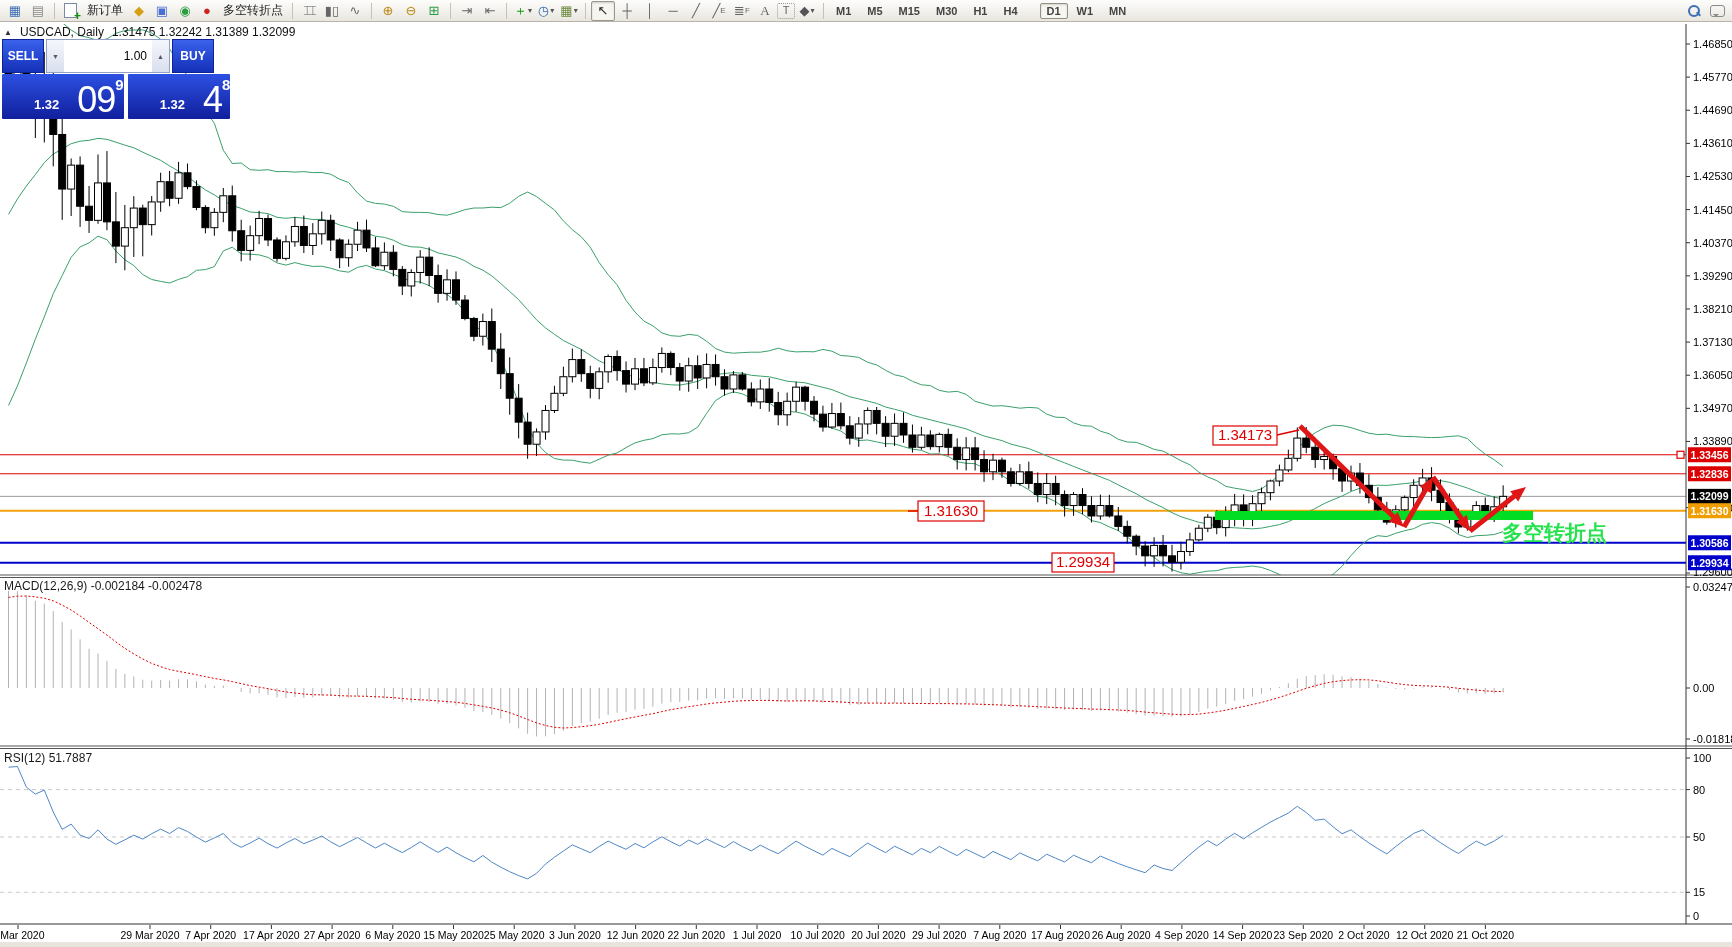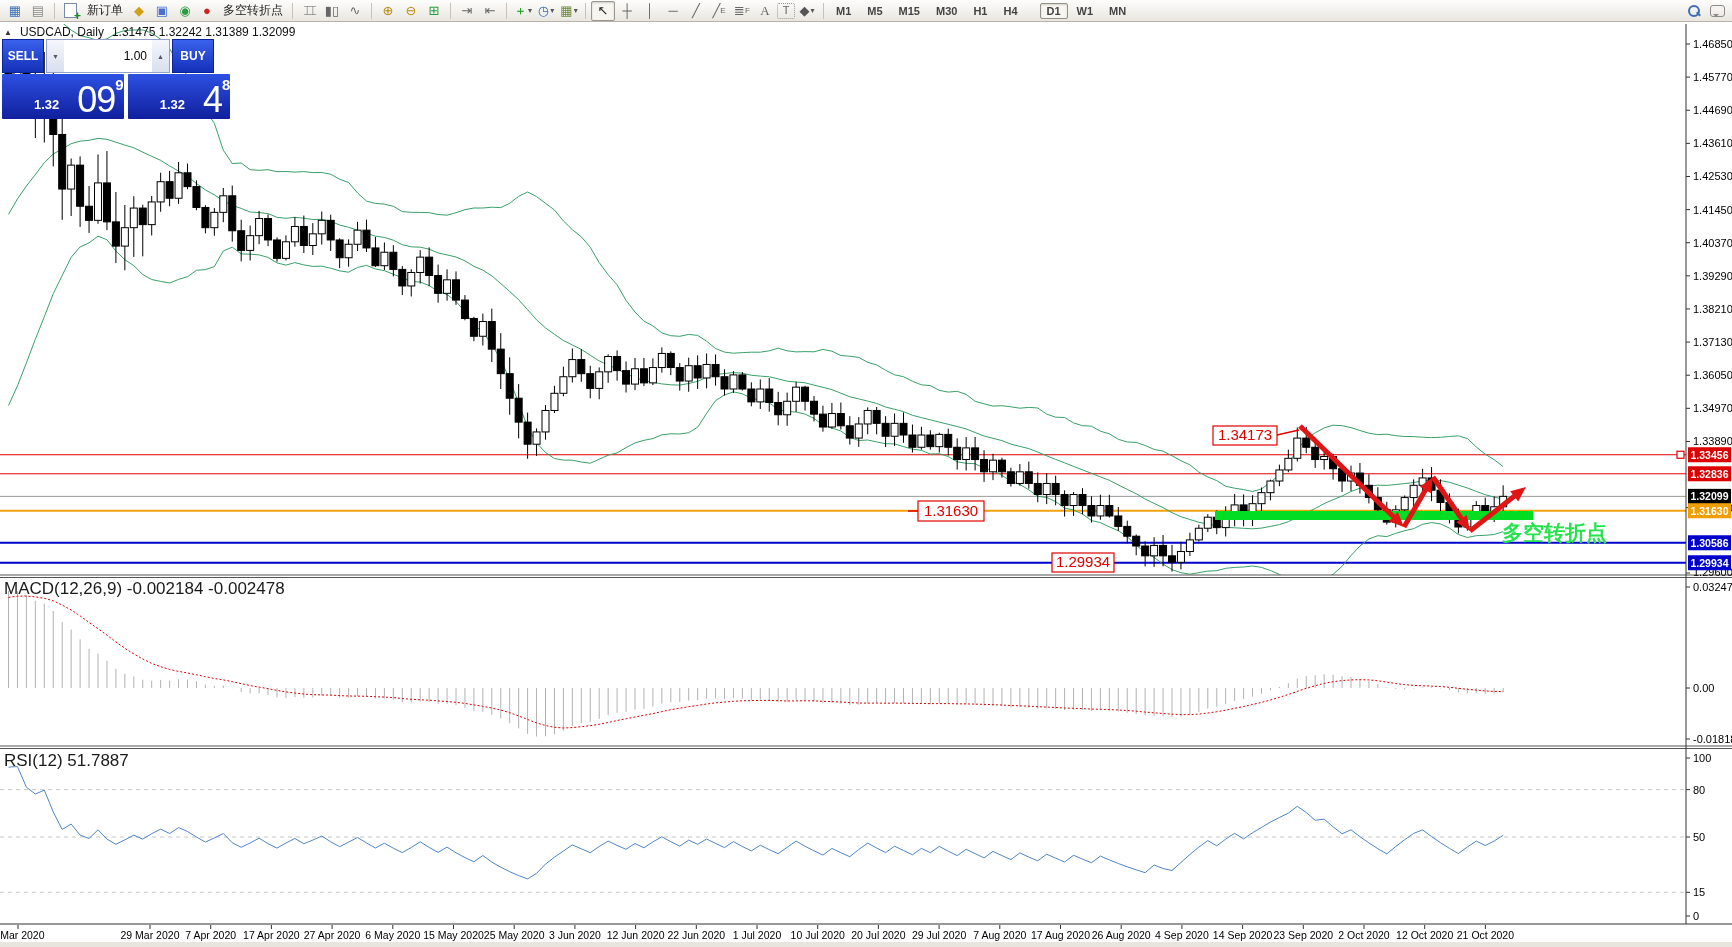"MACD(12,26,9) -0.002184 -0.002478" .ind-label { font-size: 17px -> 12px }
